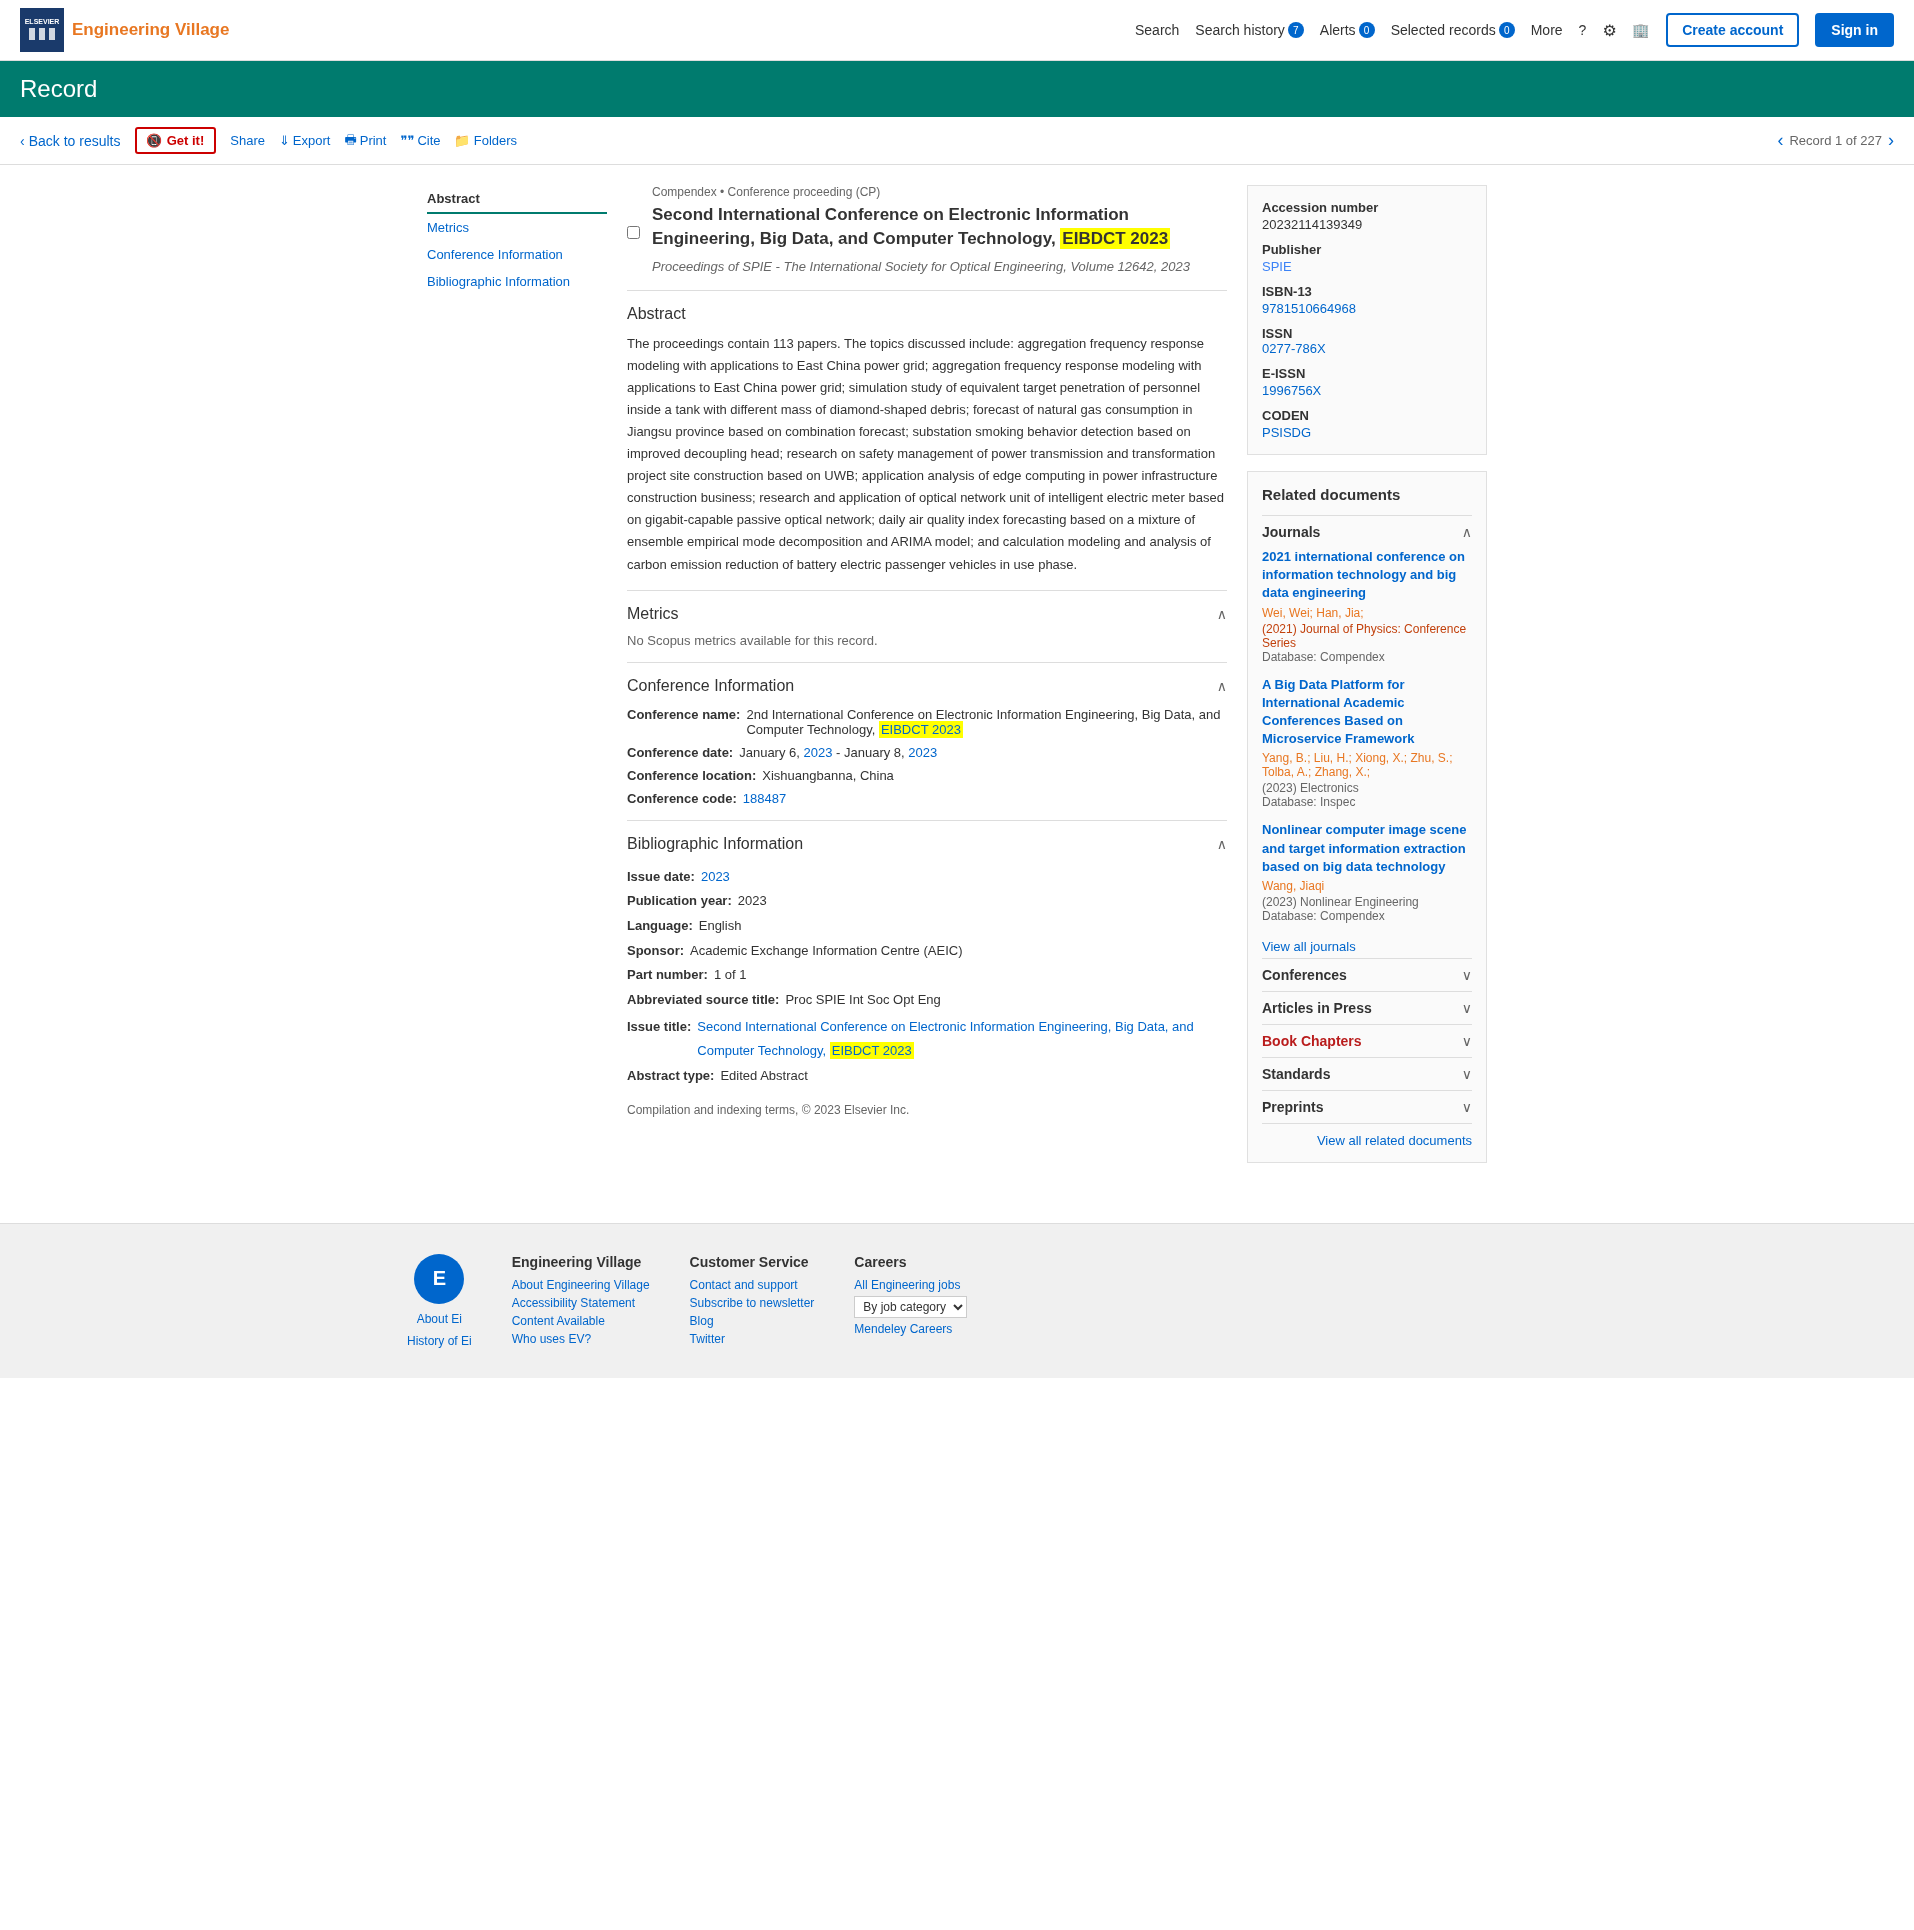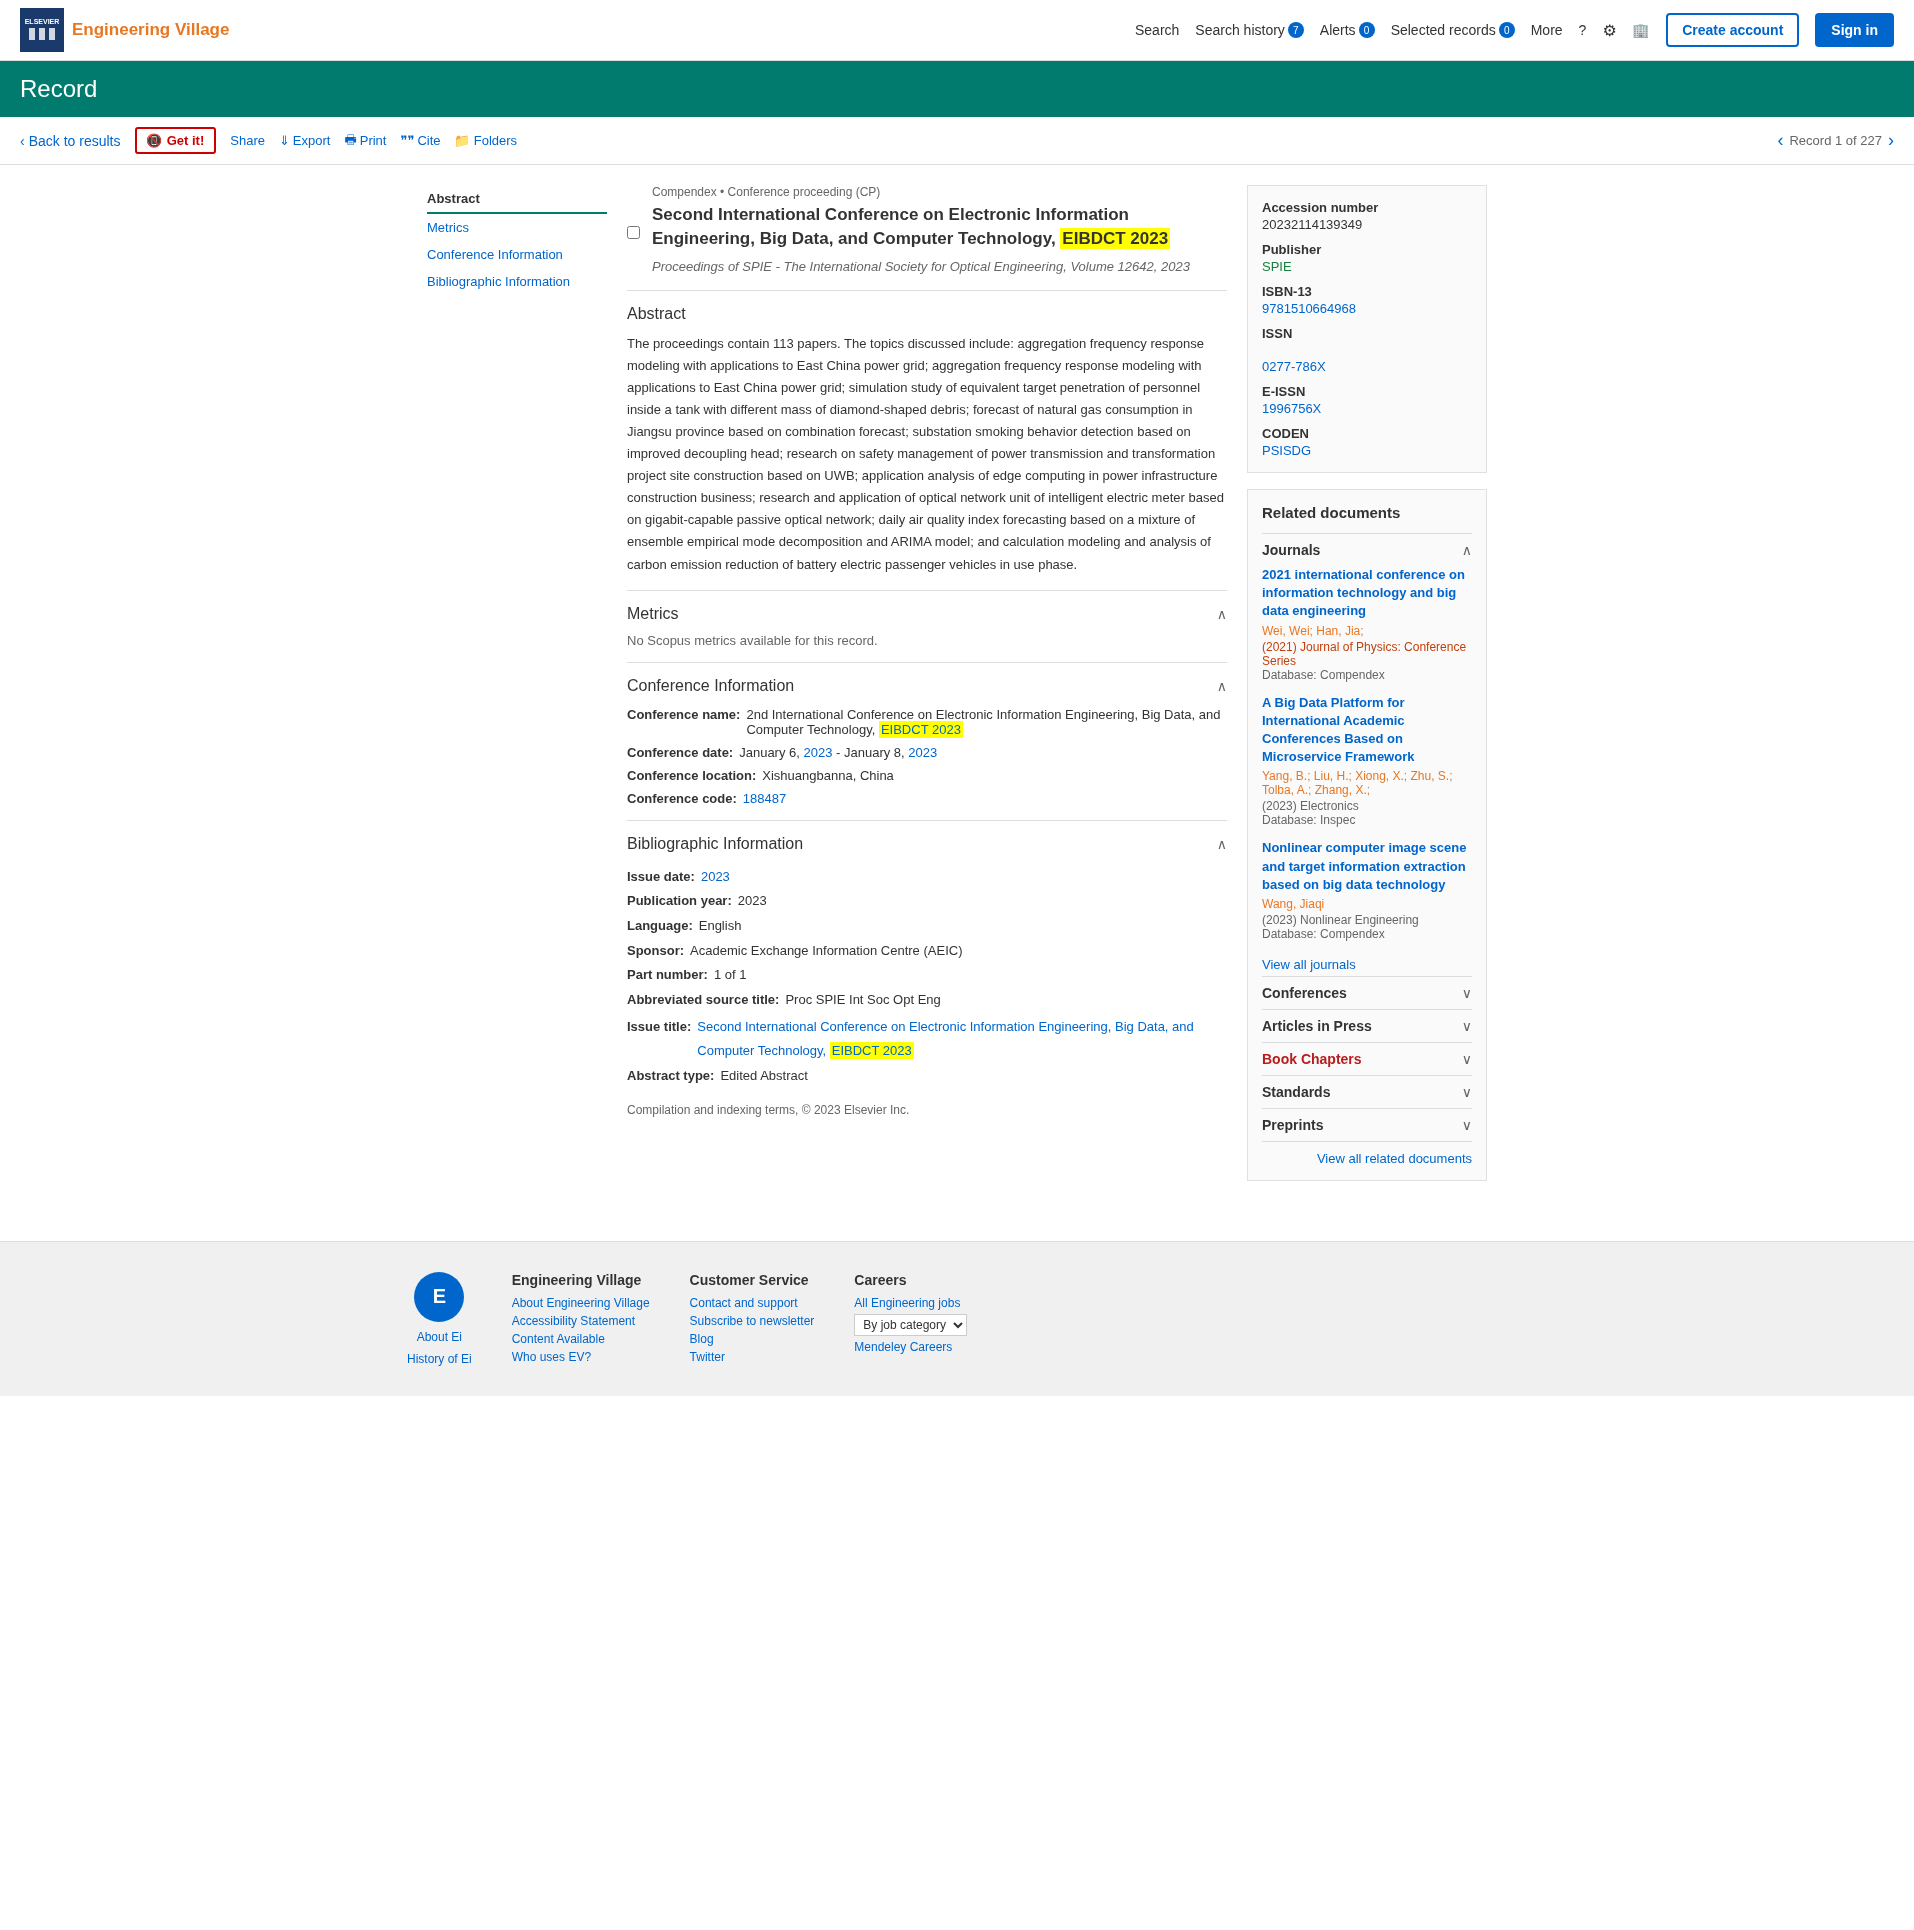"SPIE" a { color: #15803d -> #3b82f6 }
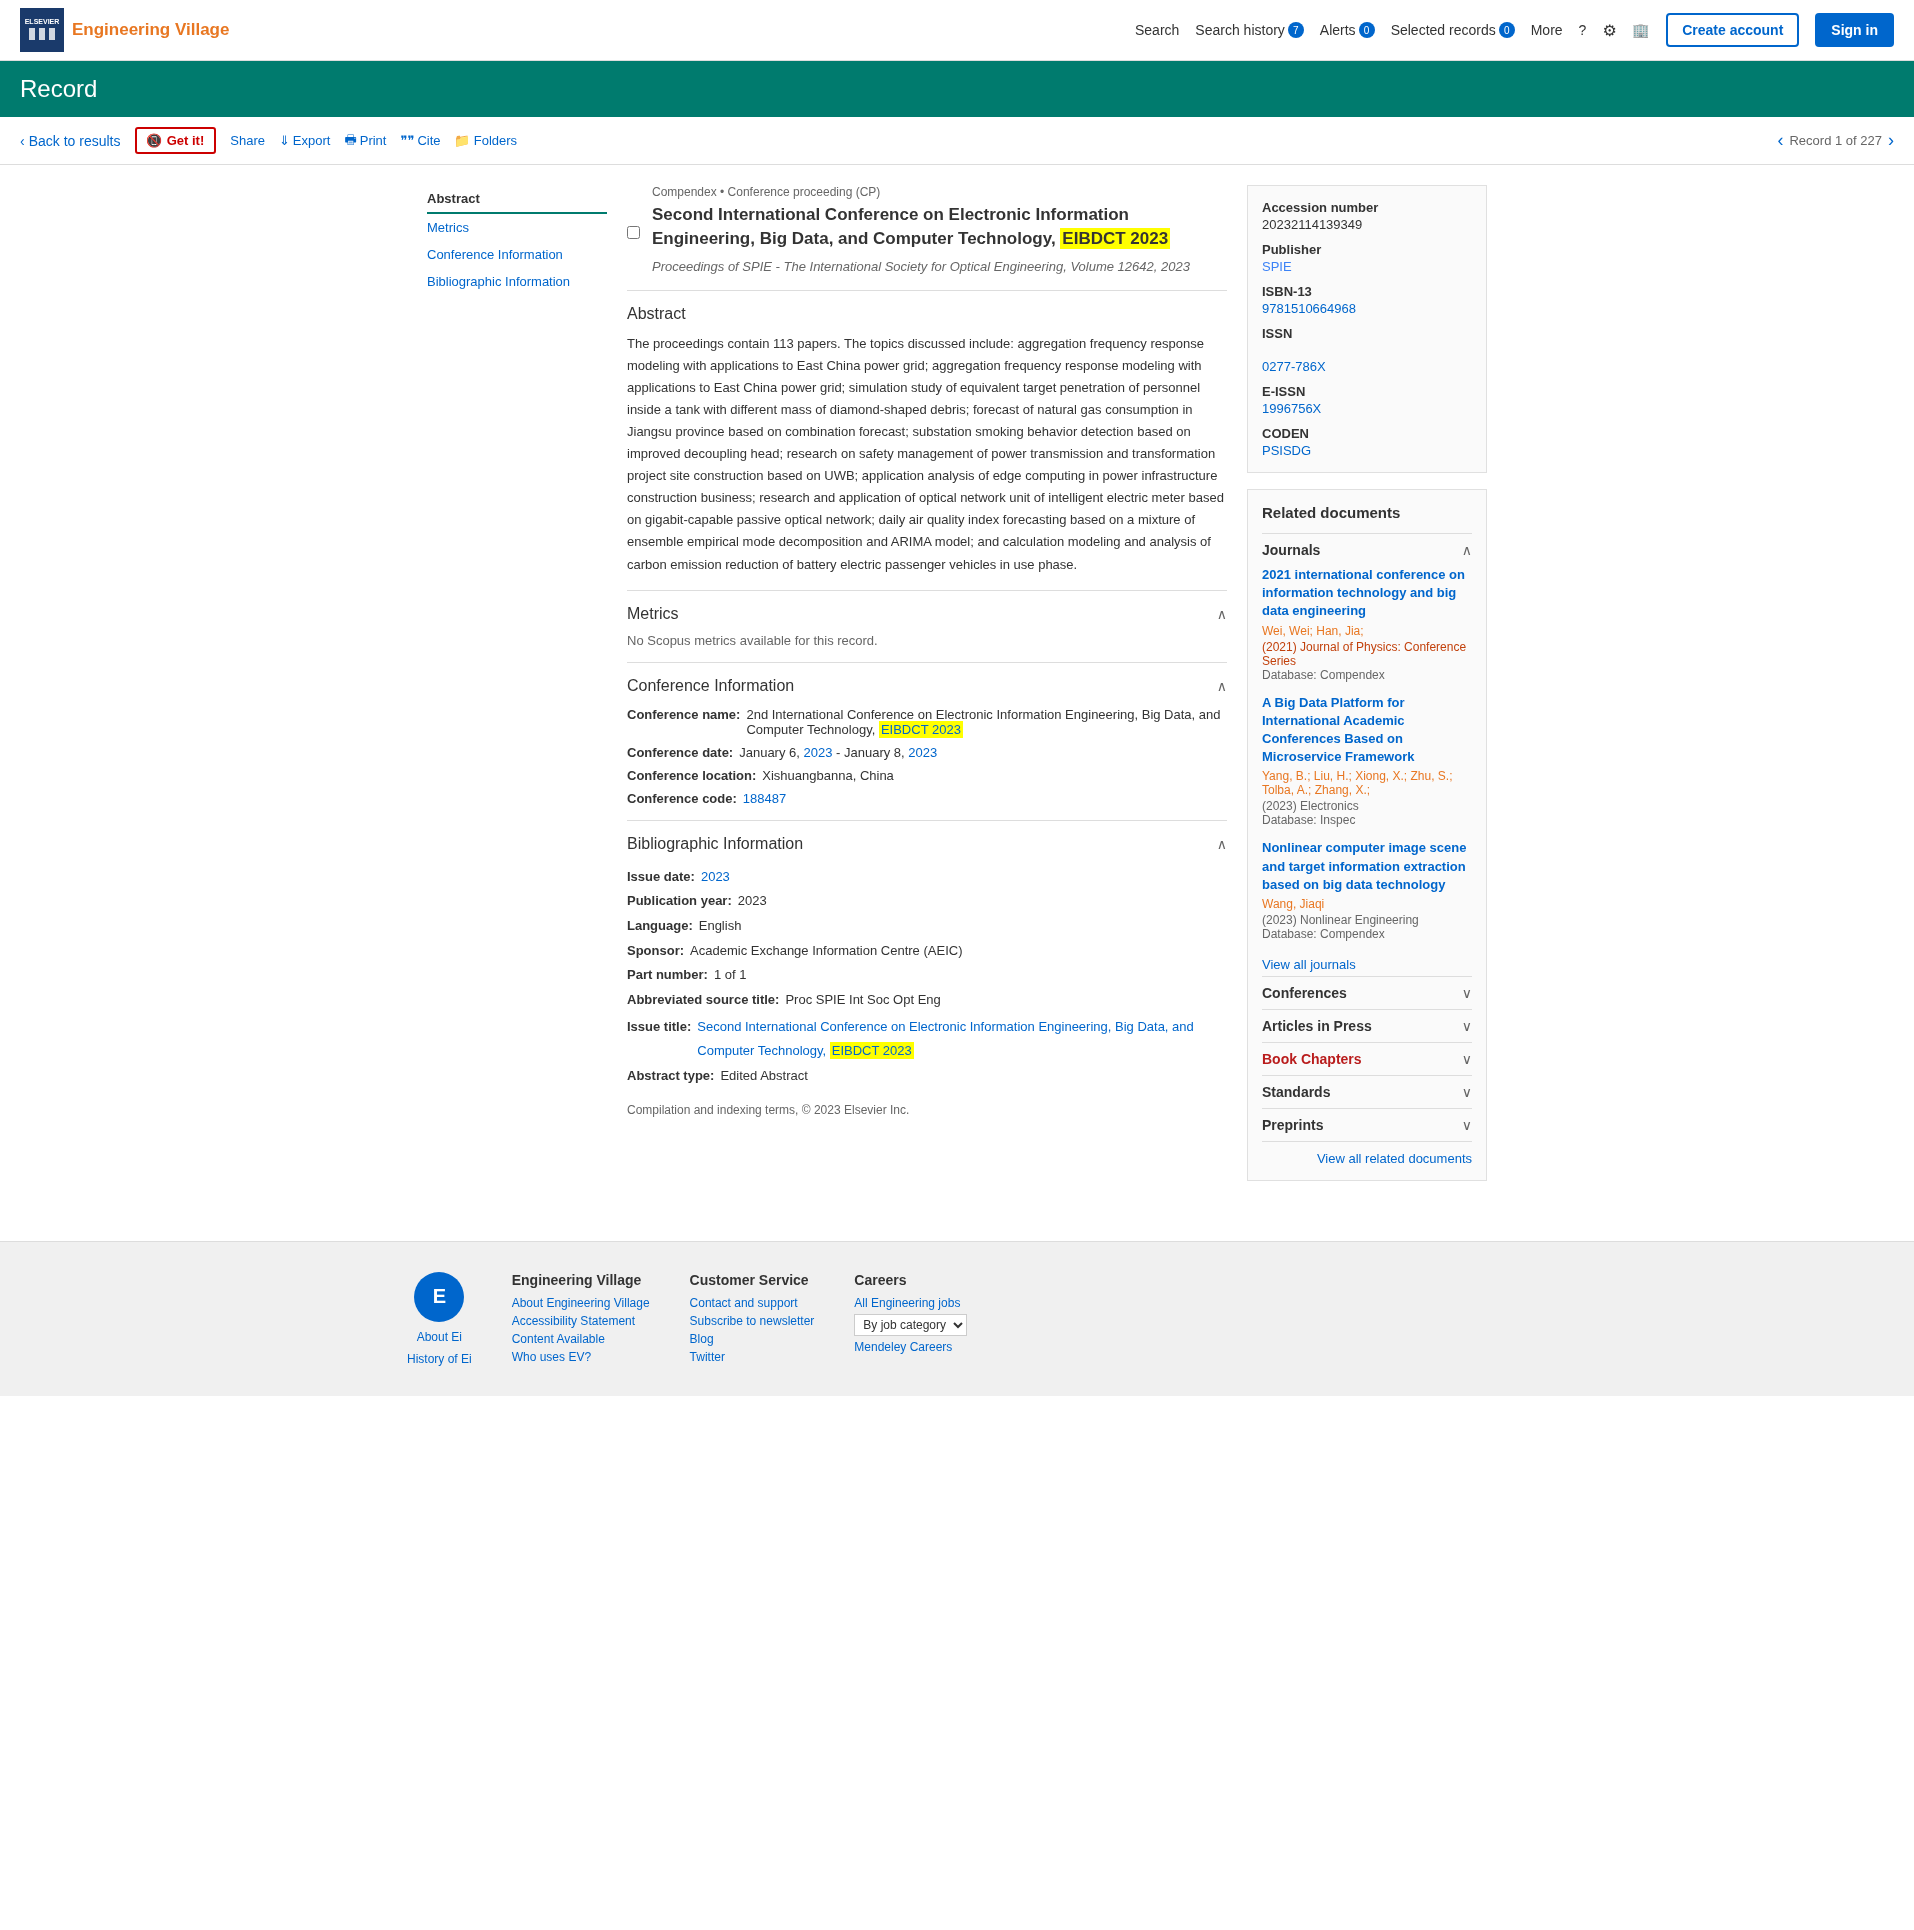"ISSN" div { margin-bottom: 18px -> 0 }
